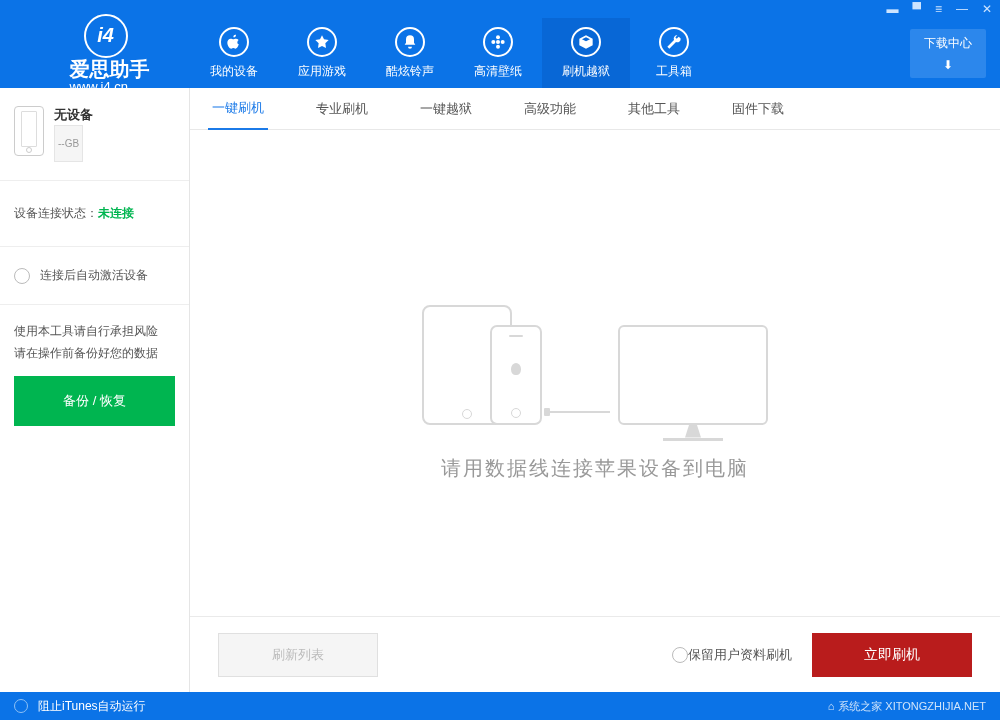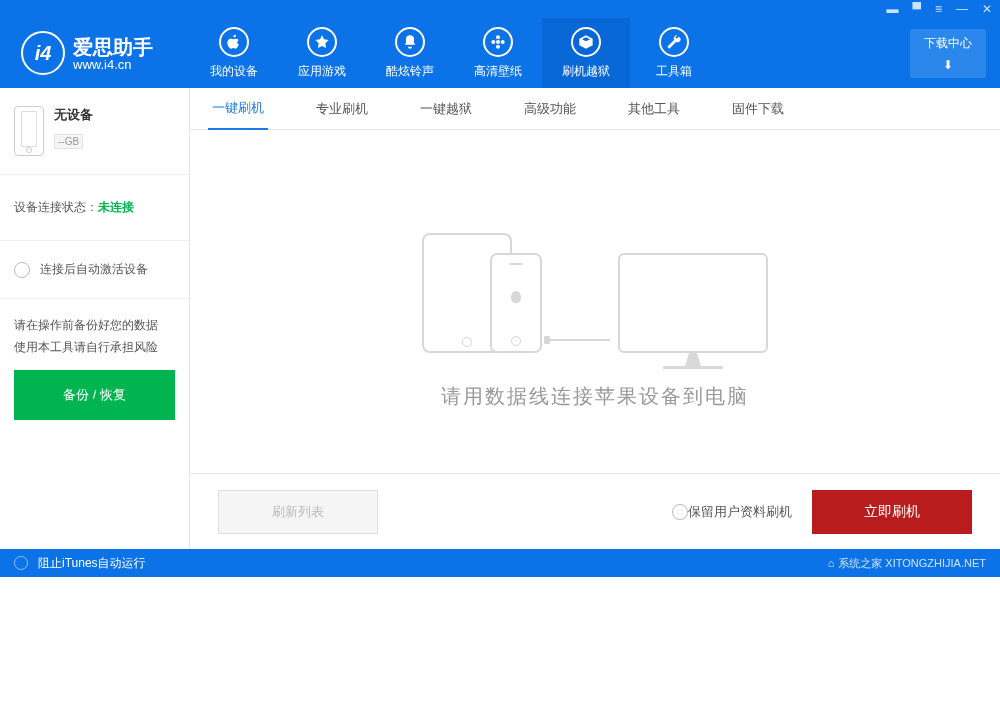"i4" .logo-area { flex-direction: none -> column }
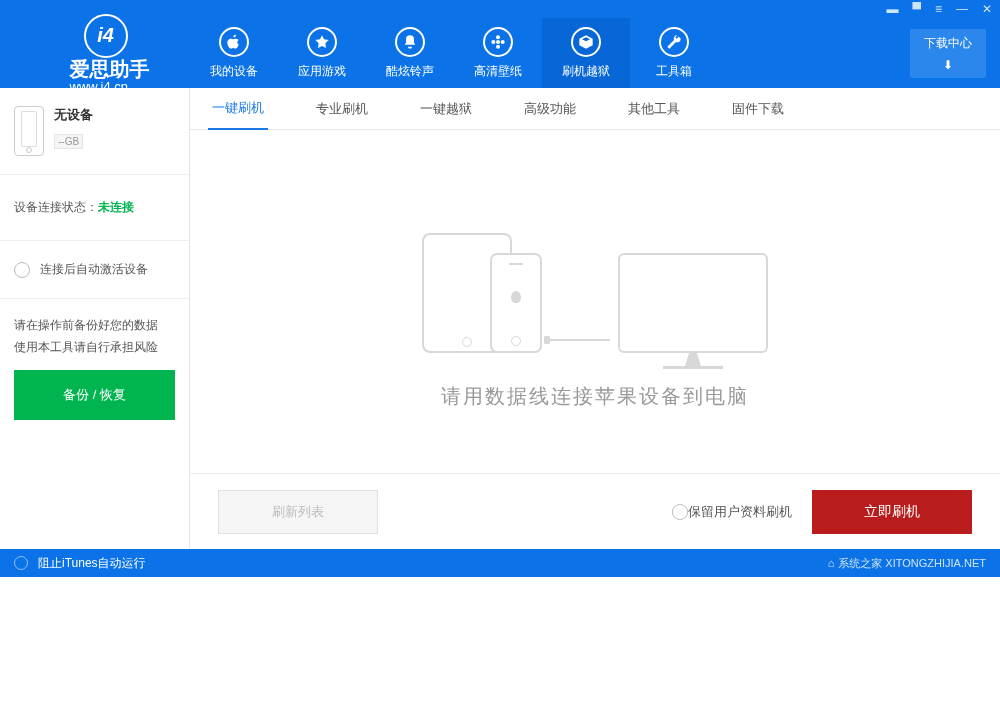"无设备" .body-area { height: 461px -> 604px }
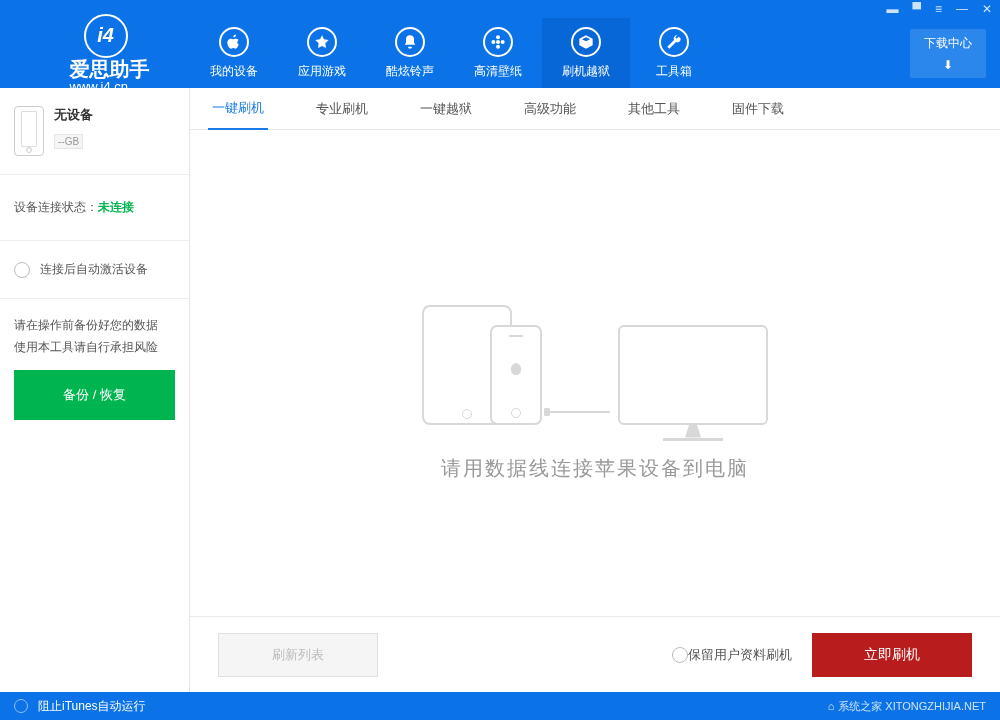"--GB" .device-size { margin-top: 10px -> 1px; padding: 1px 3px -> 12px 3px }
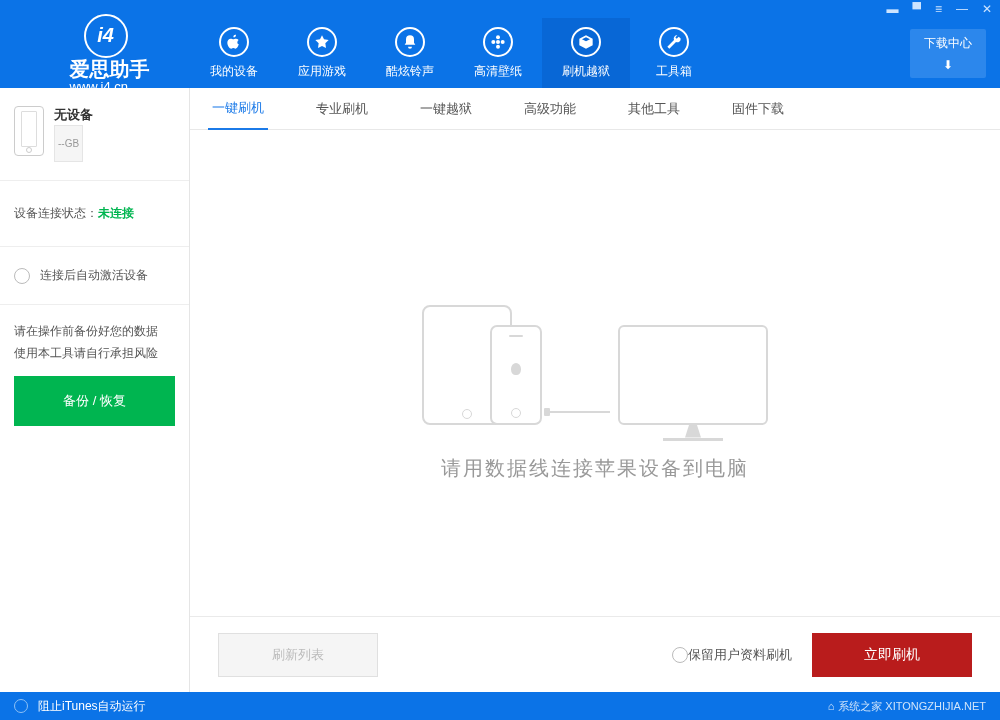"请在操作前备份好您的数据" p { order: before "使用本工具请自行承担风险" -> after "使用本工具请自行承担风险" }
